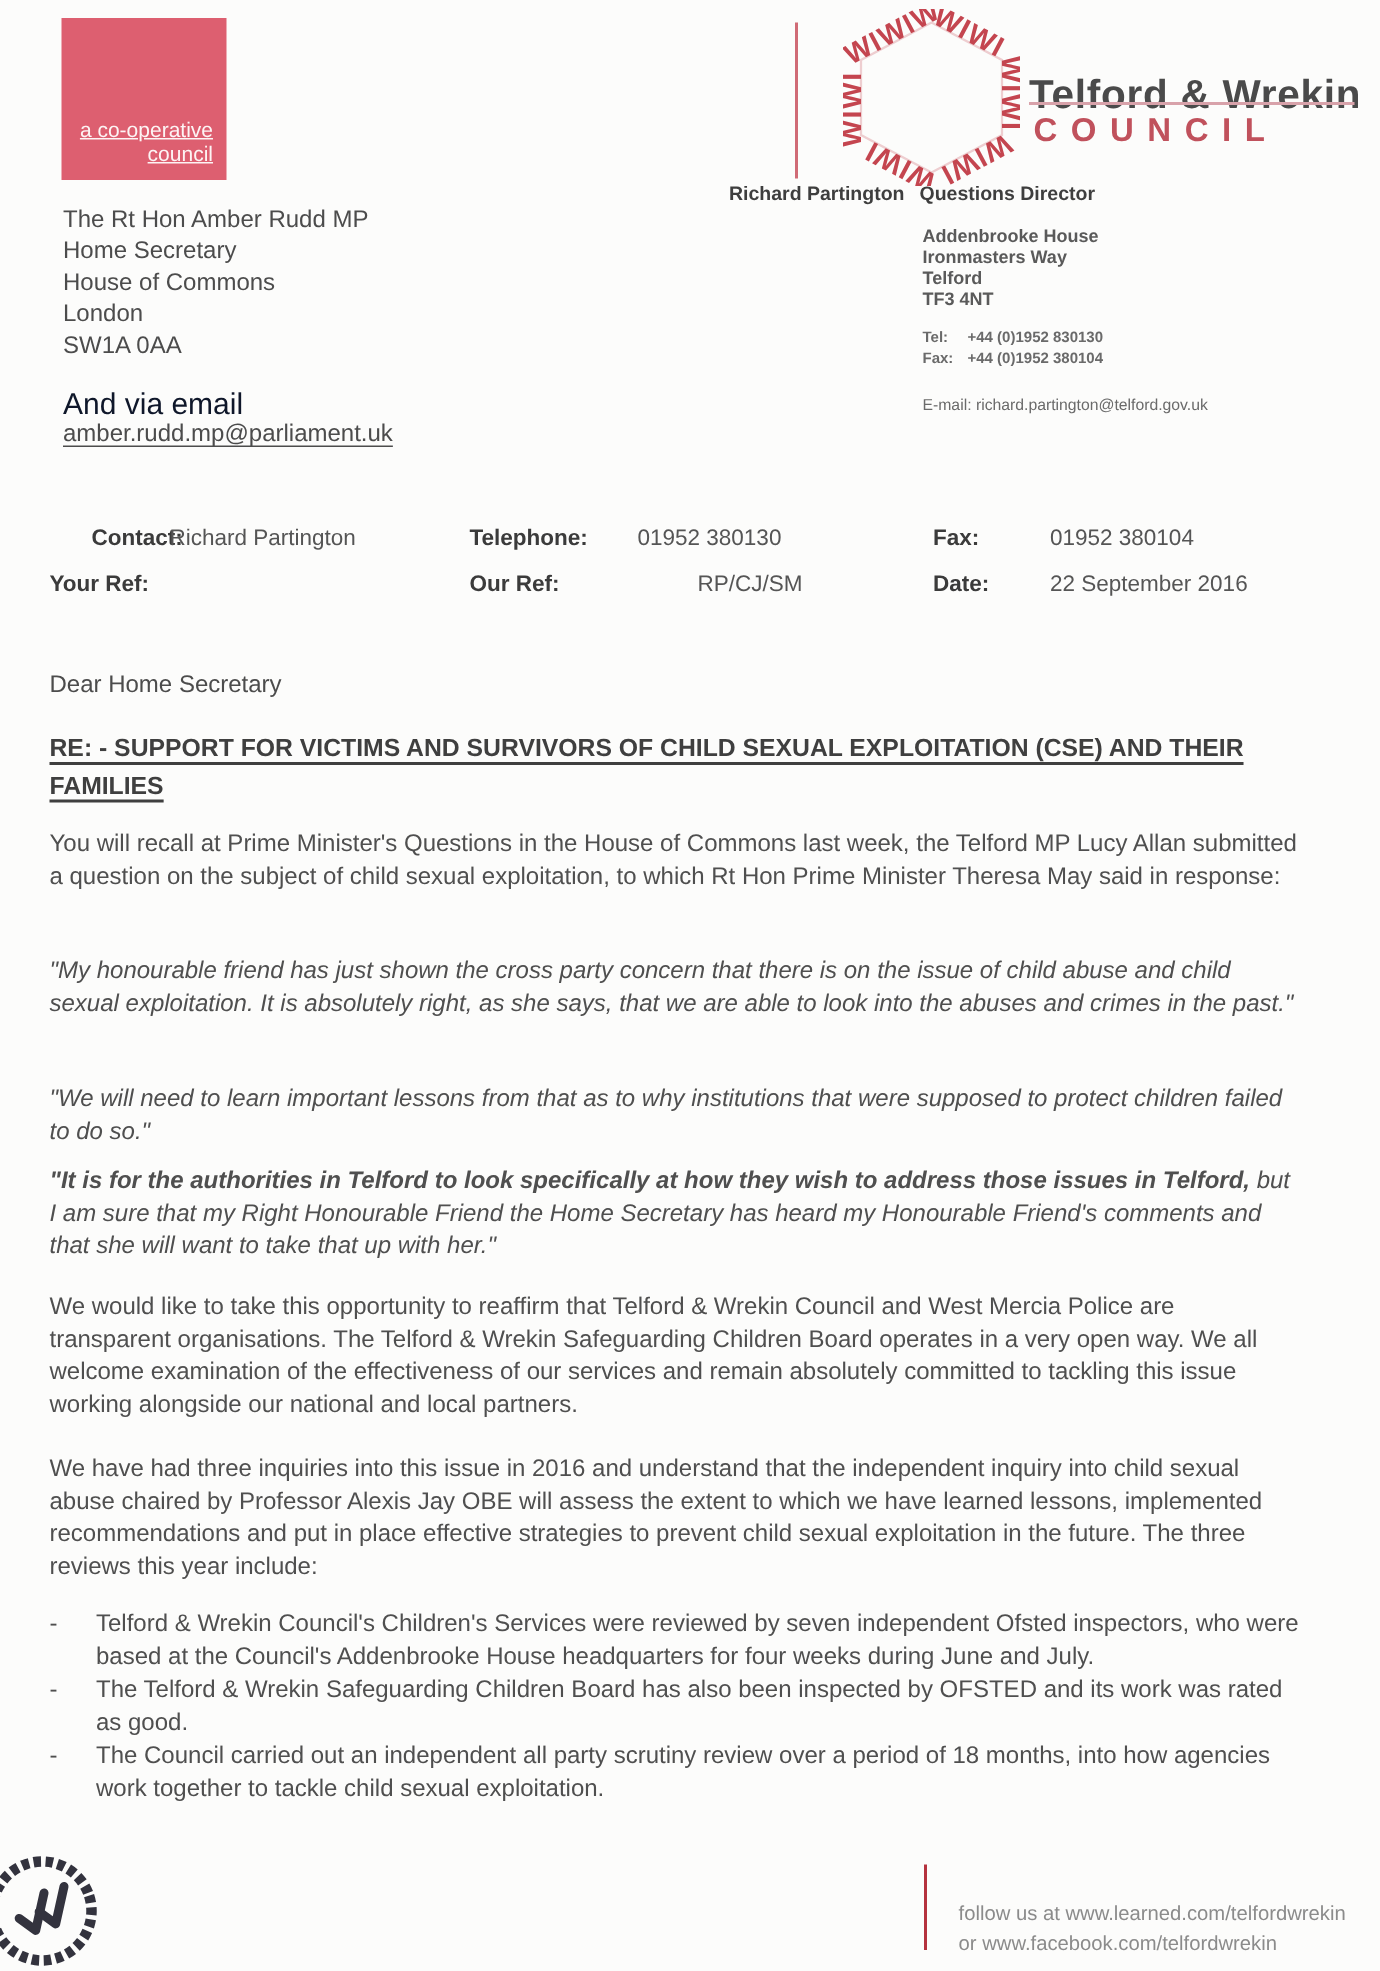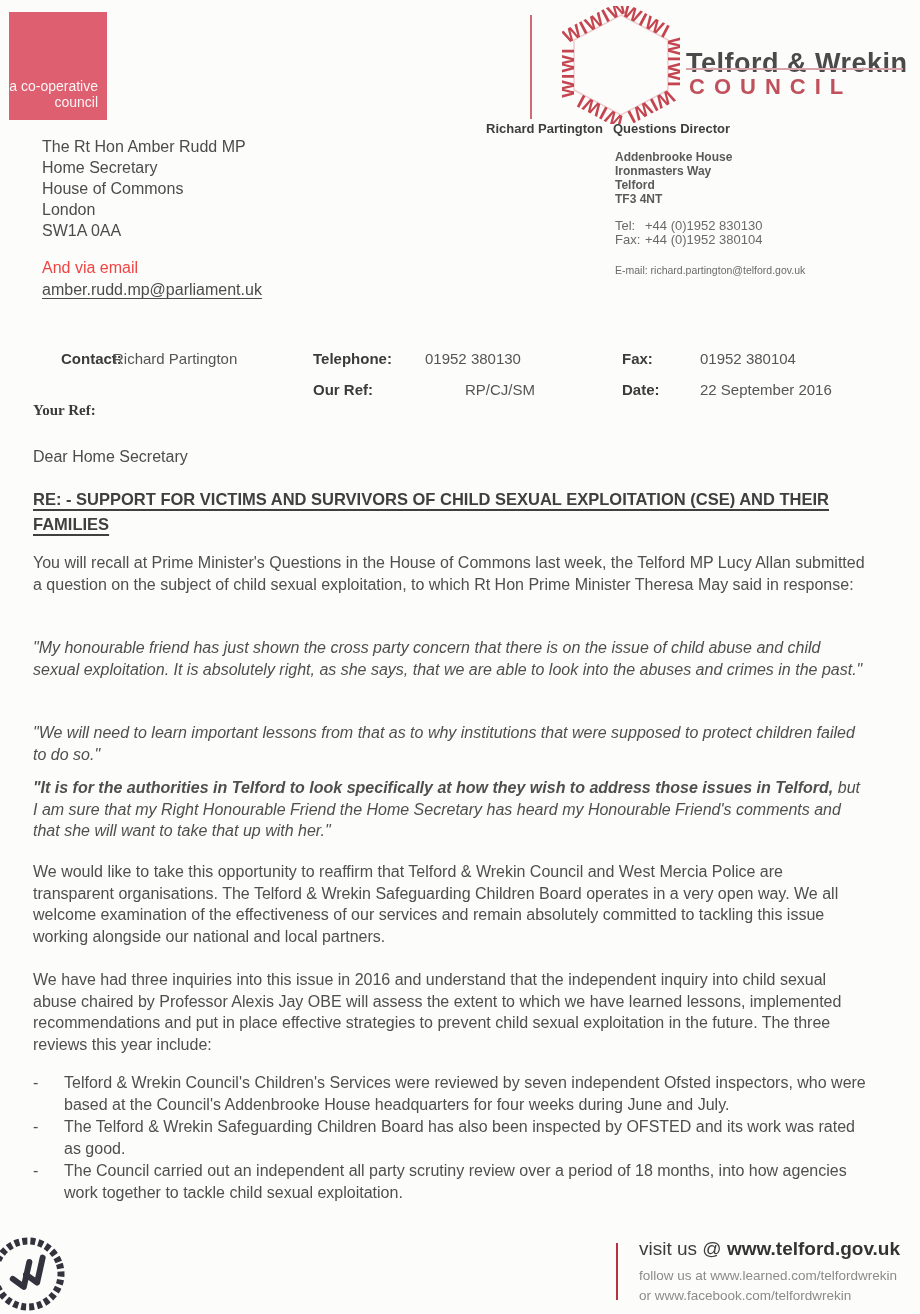"a co-operative" div.abs { left: 9px -> 41px; text-decoration: none -> underline; width: 98px -> 110px }
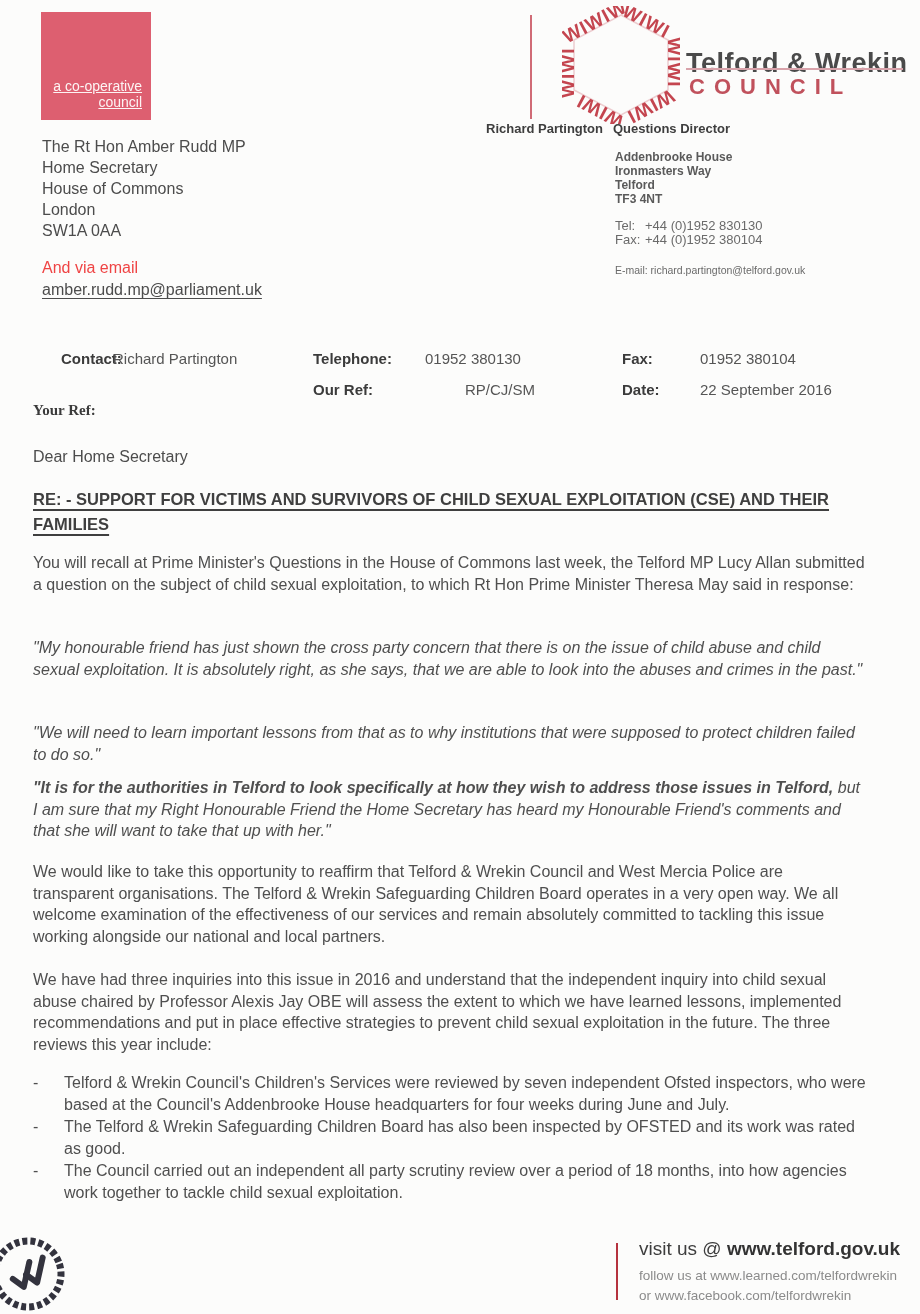"Tel: +44 (0)1952 830130" .telfax { font-size: 13px -> 10px; font-weight: none -> bold }
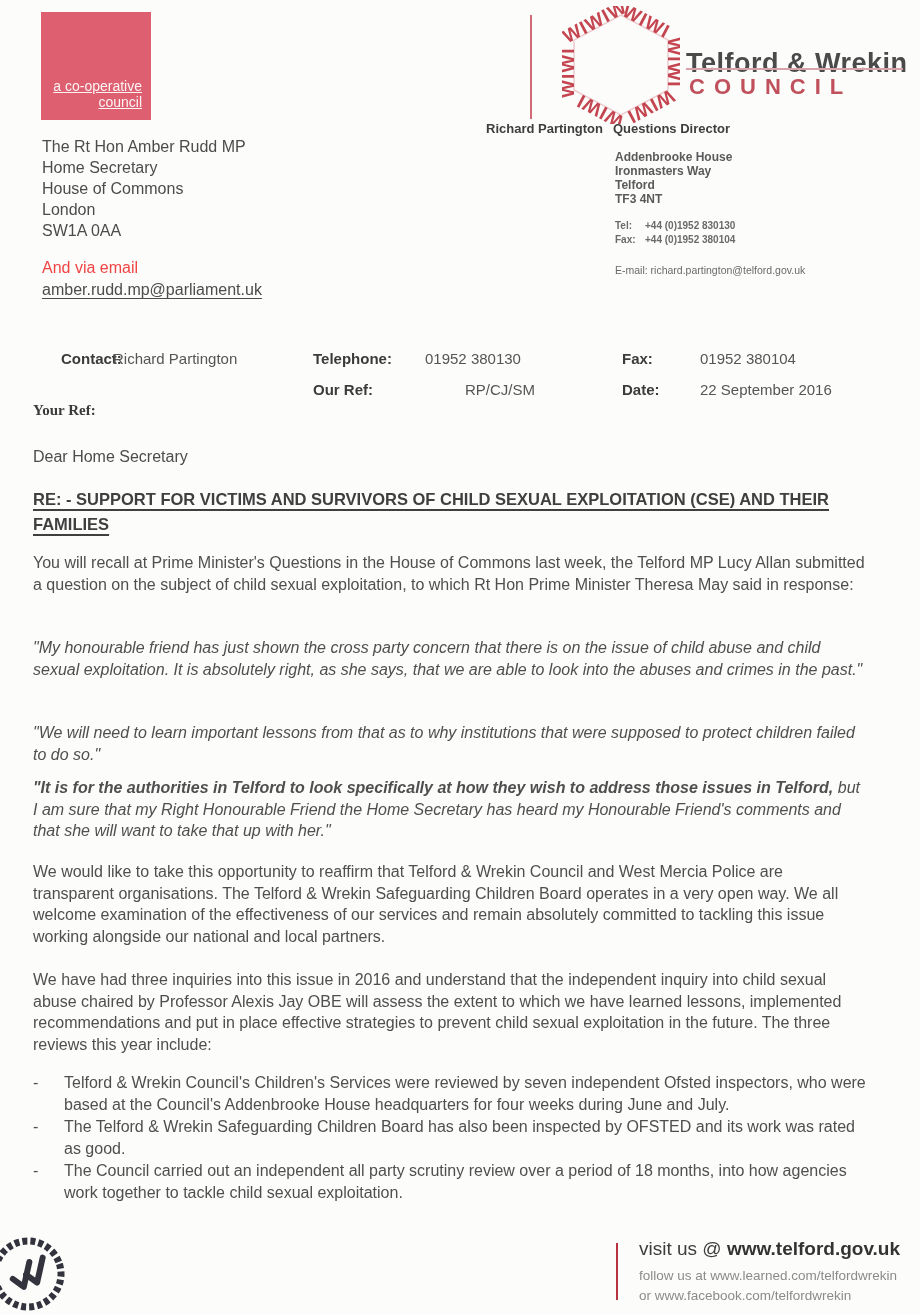"And via email" .via-label { color: #ef4444 -> #0f172a; font-size: 16px -> 20px }
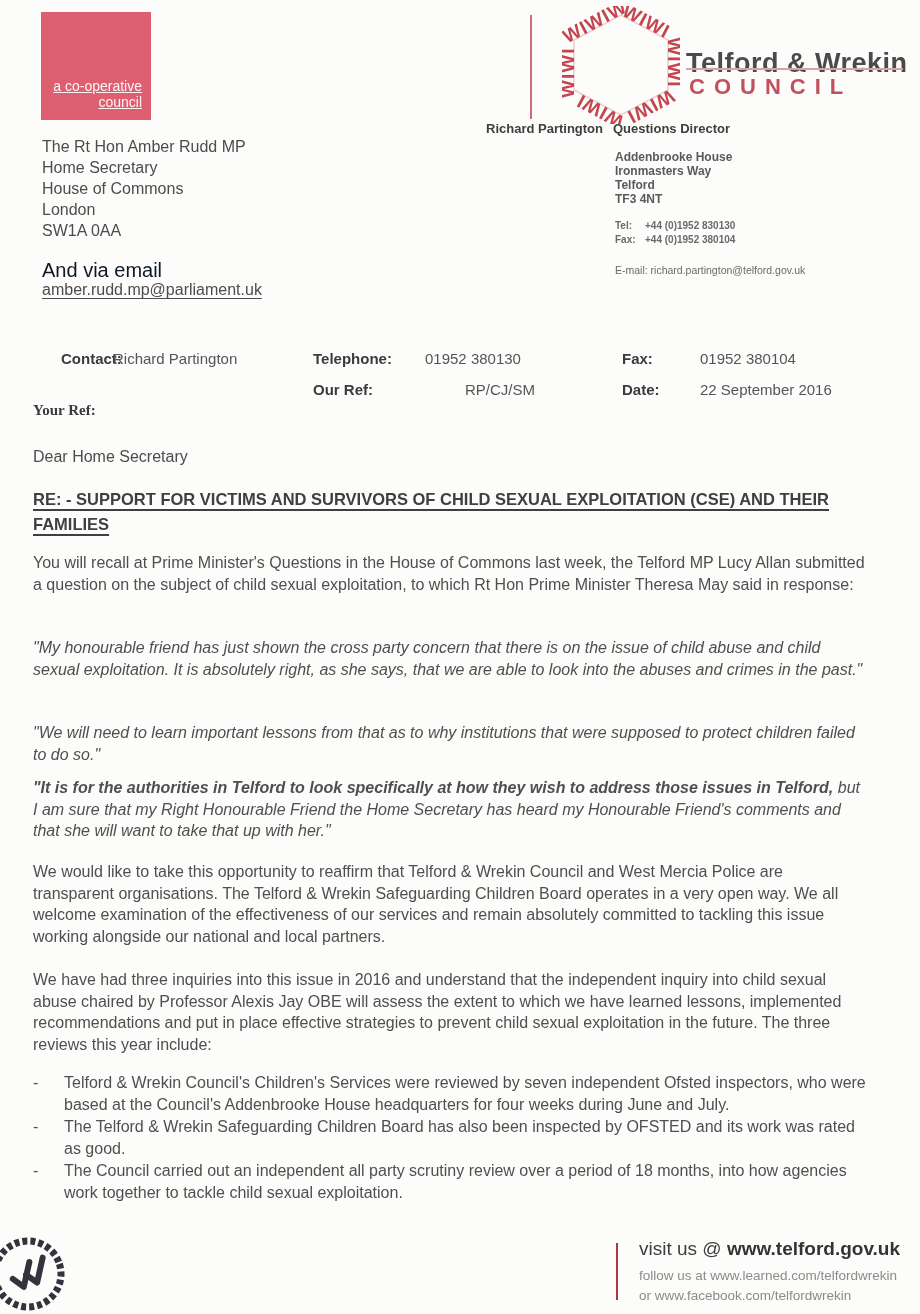"Your Ref:" div.abs { font-family: Liberation Serif, serif -> none; top: 402px -> 381px }
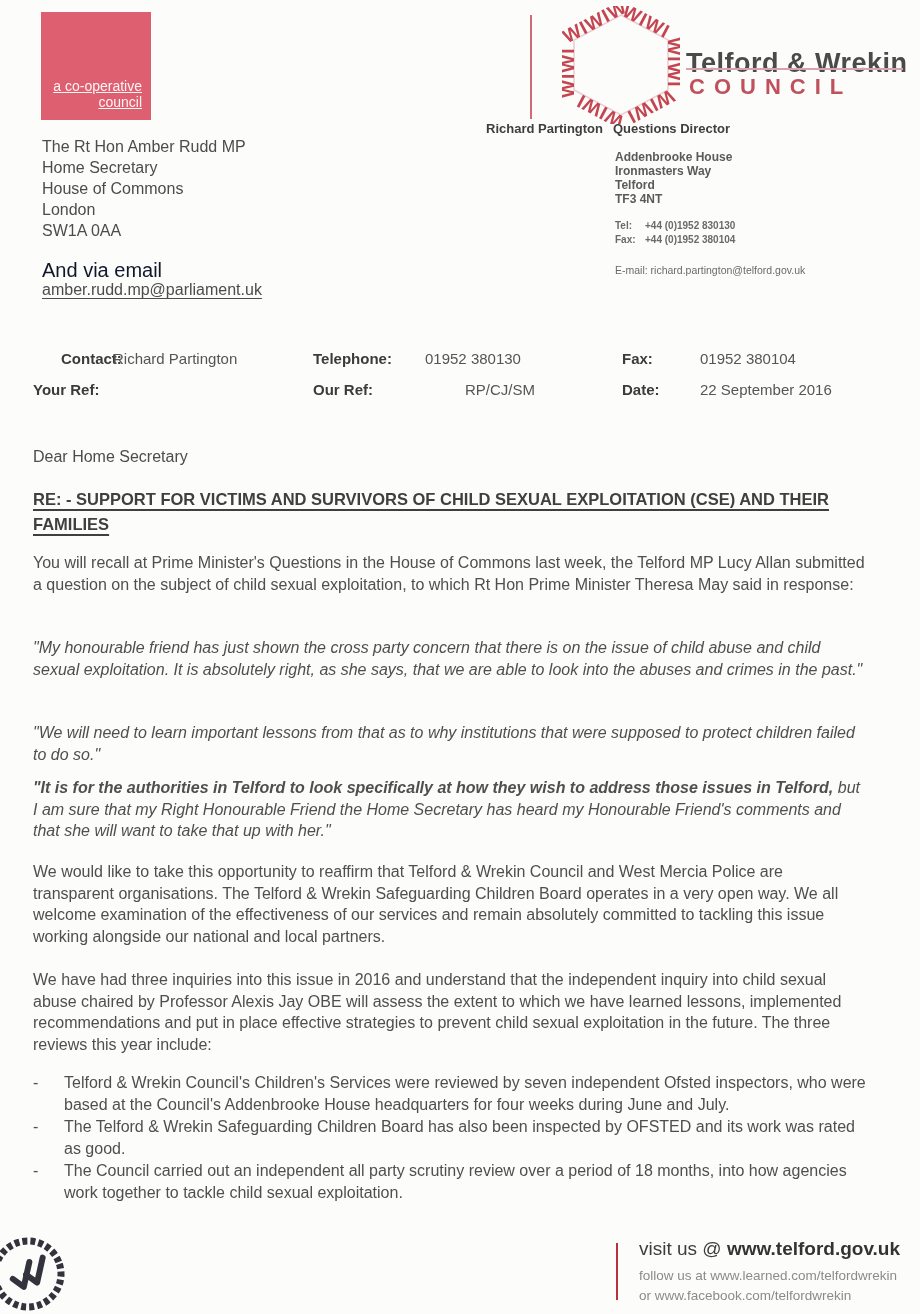"visit us @ www.telford.gov.uk" div.abs { html: <div> <span>visit us @ </span><span>www.telford.gov.uk</span> </div> -> none }
